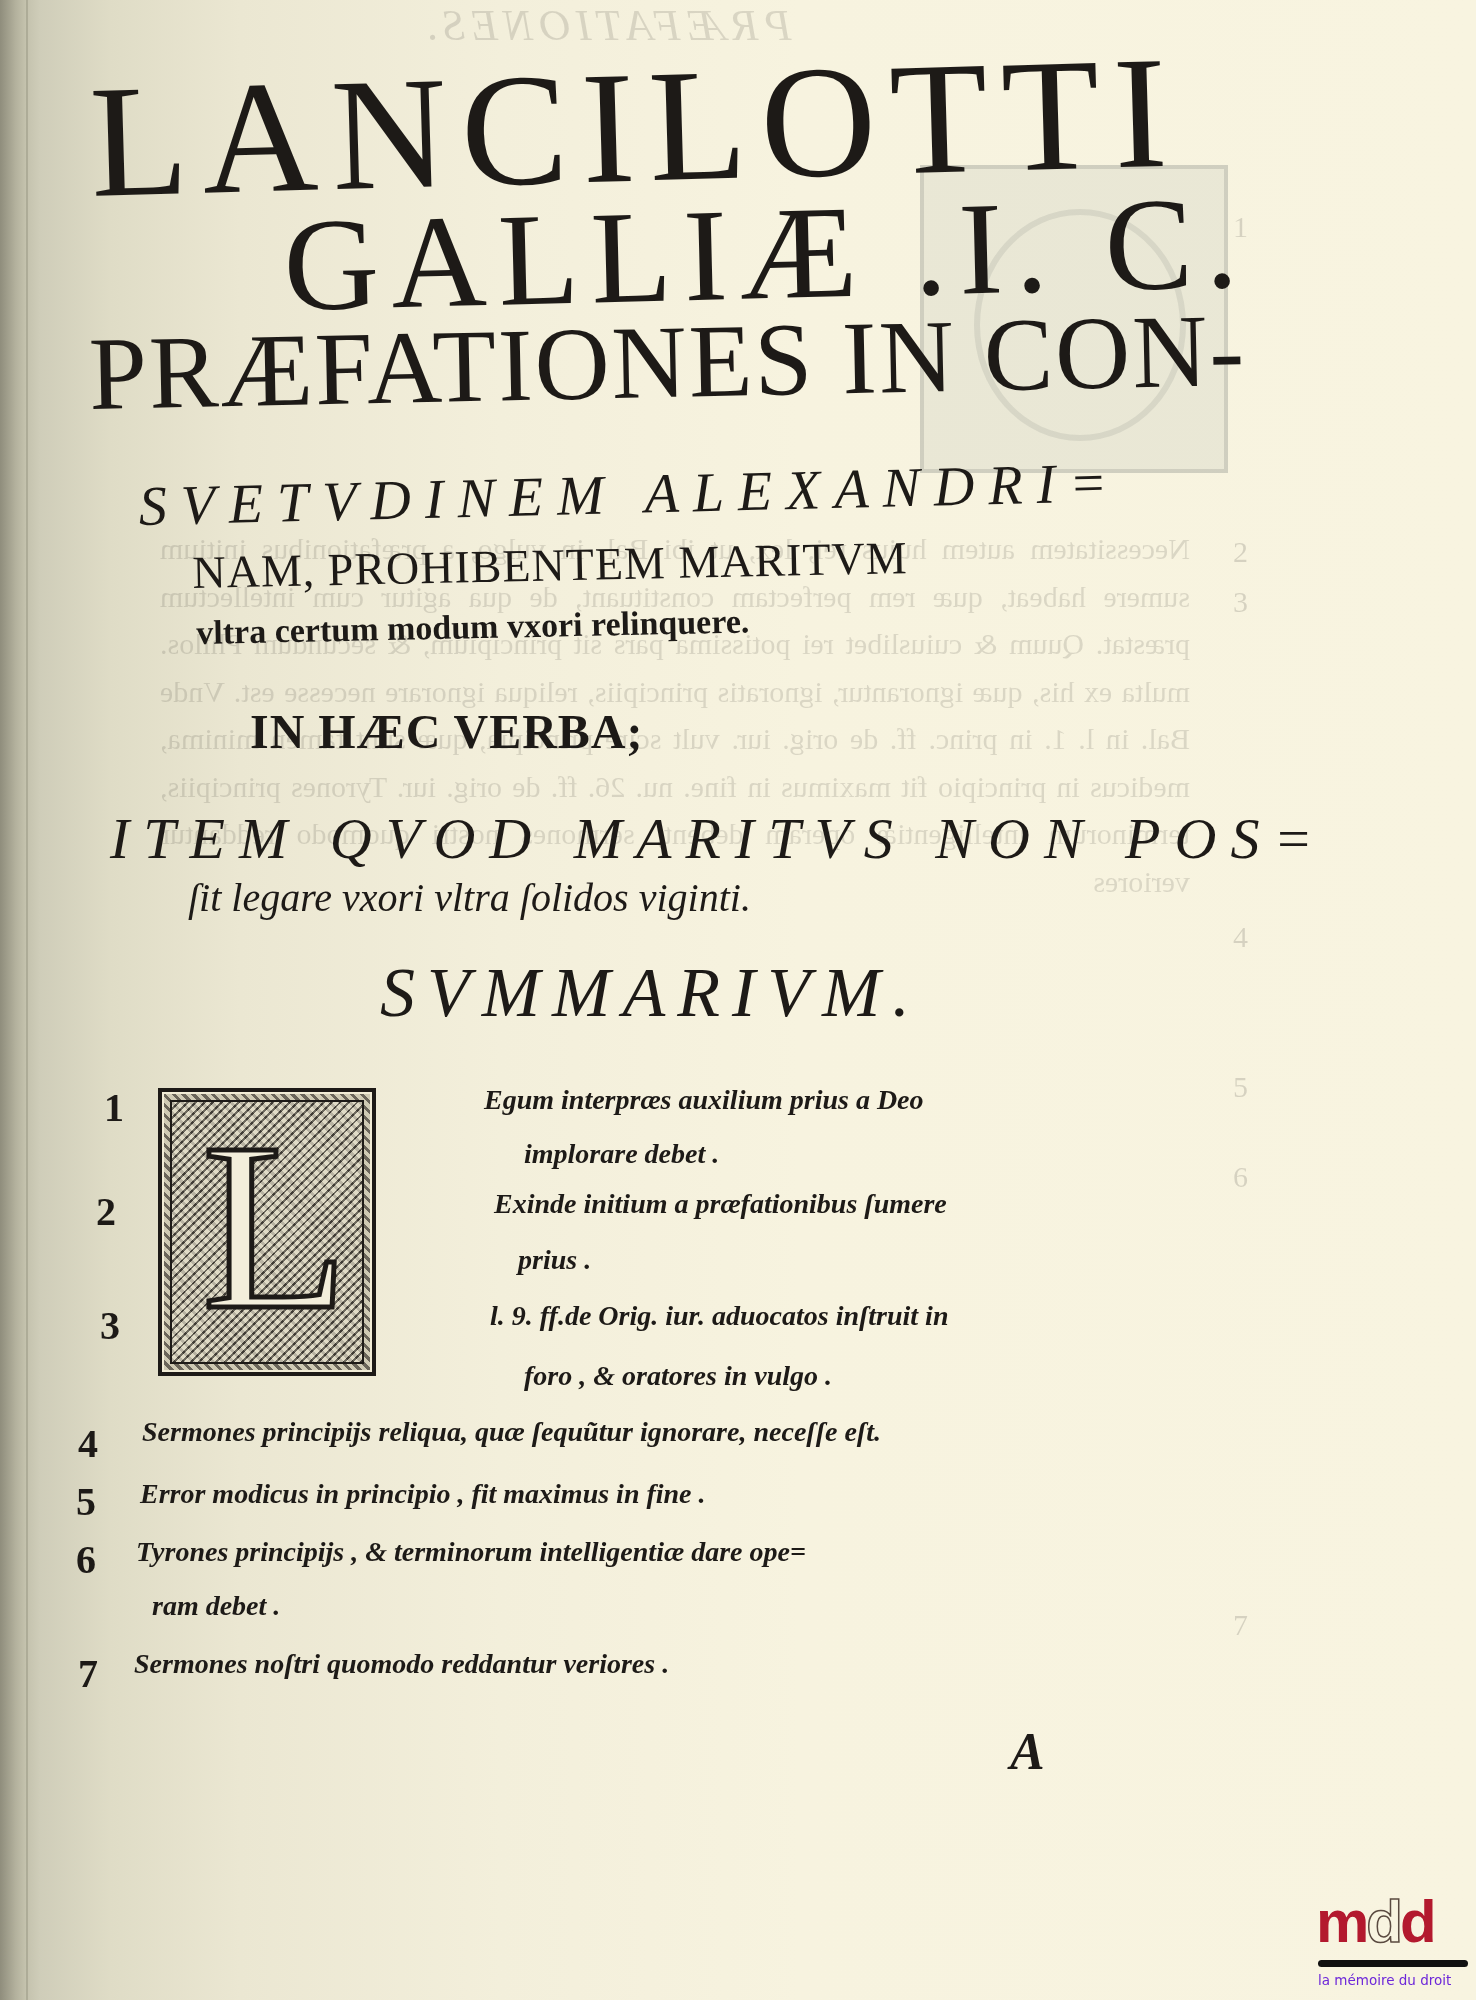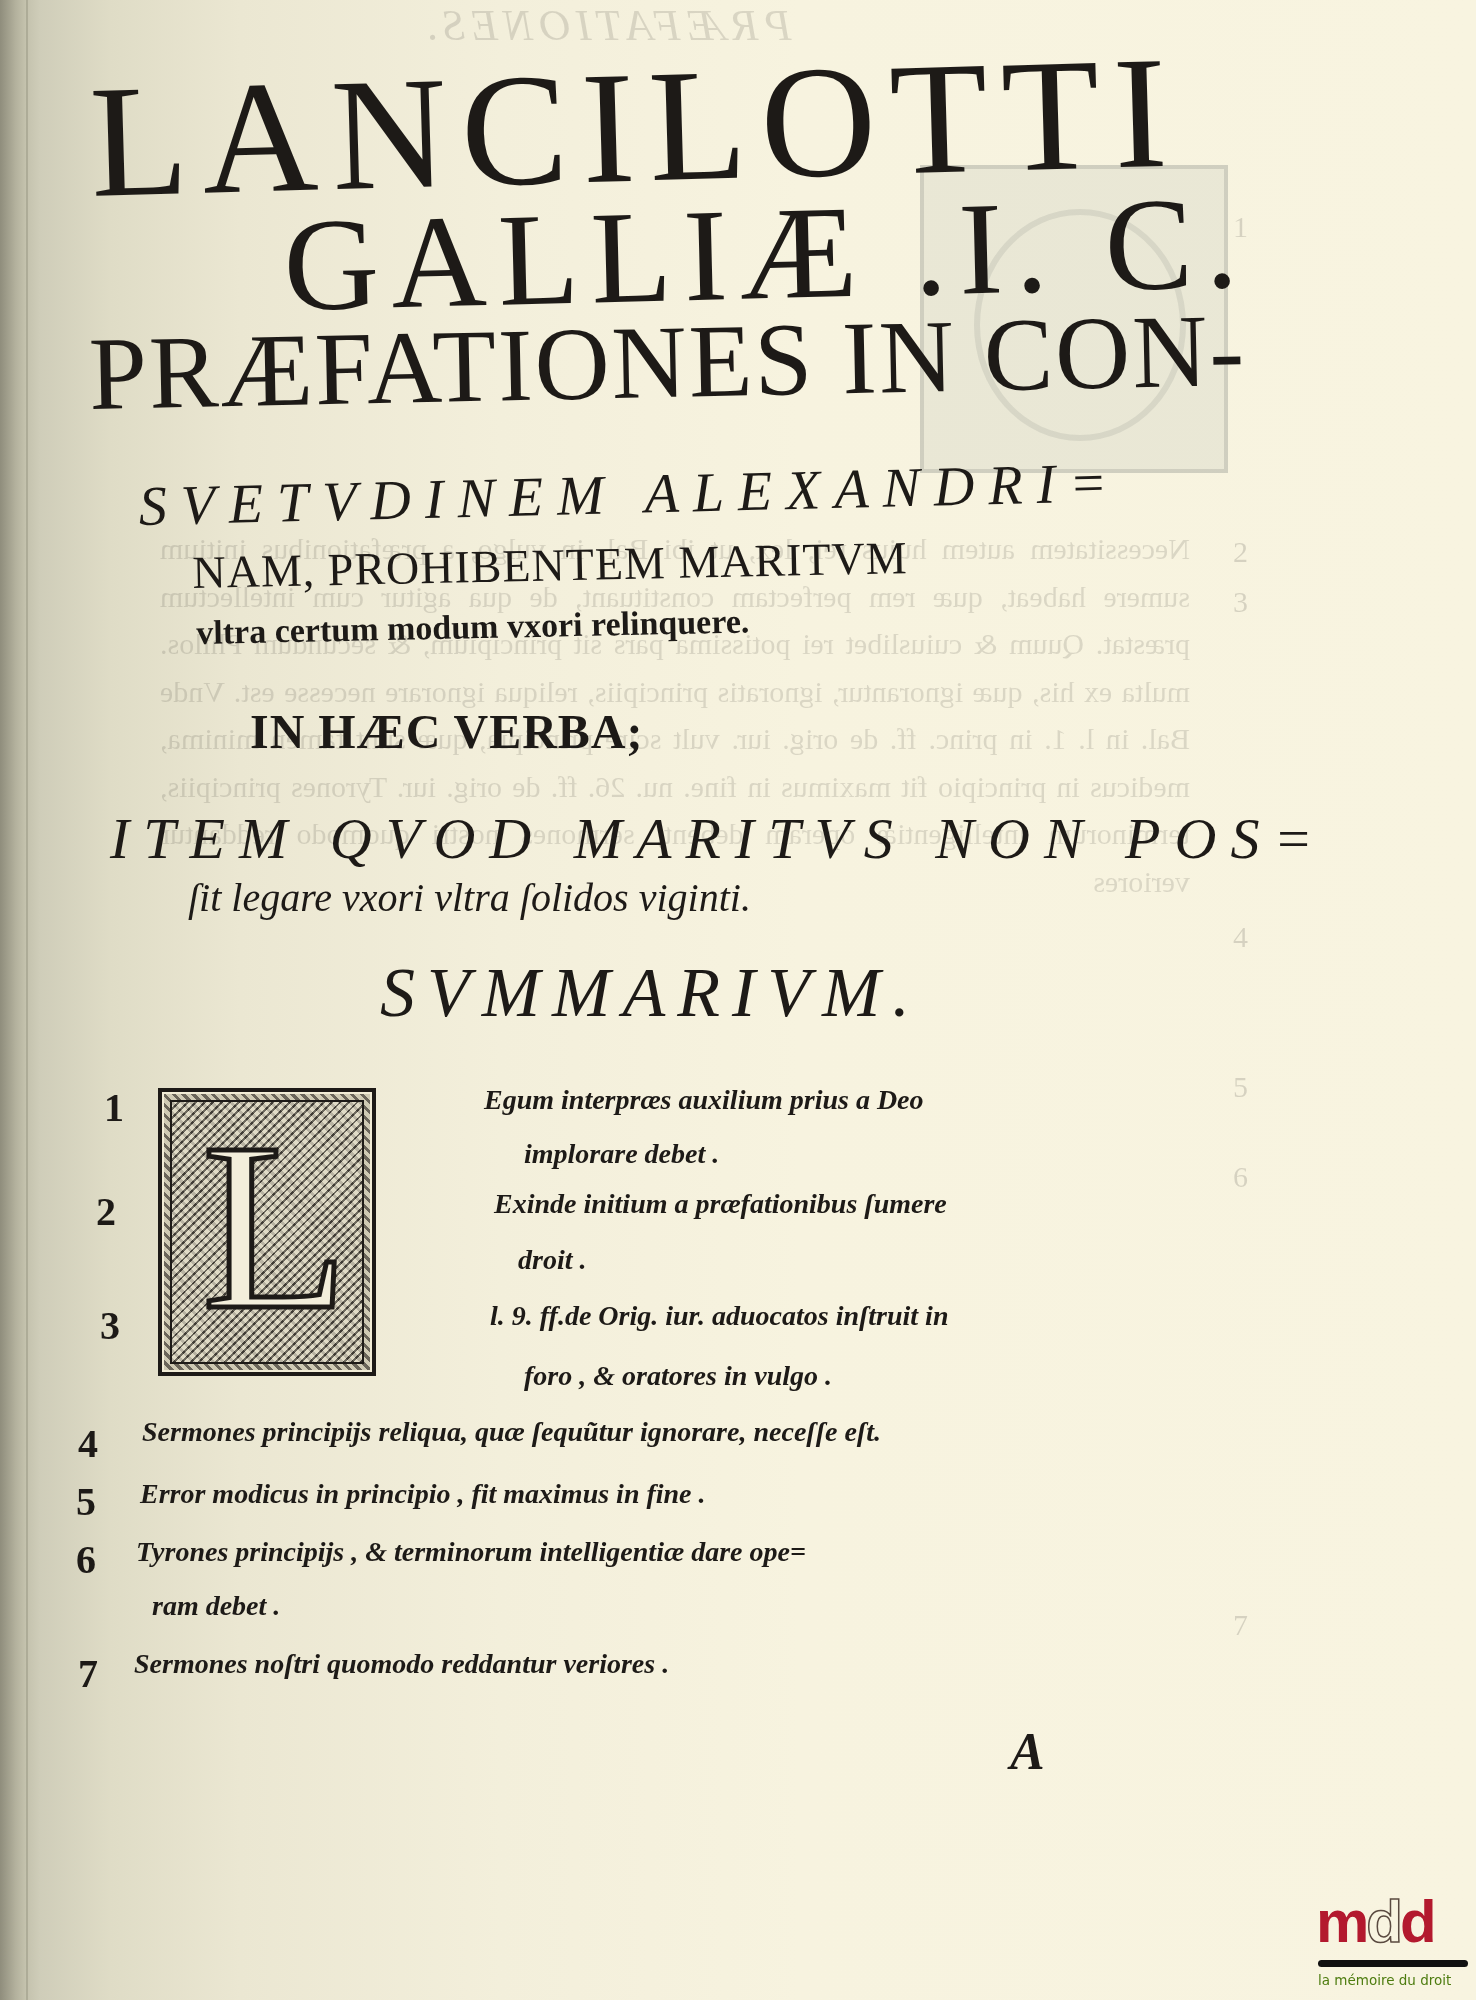"droit ." div.sitem { text: droit -> prius }
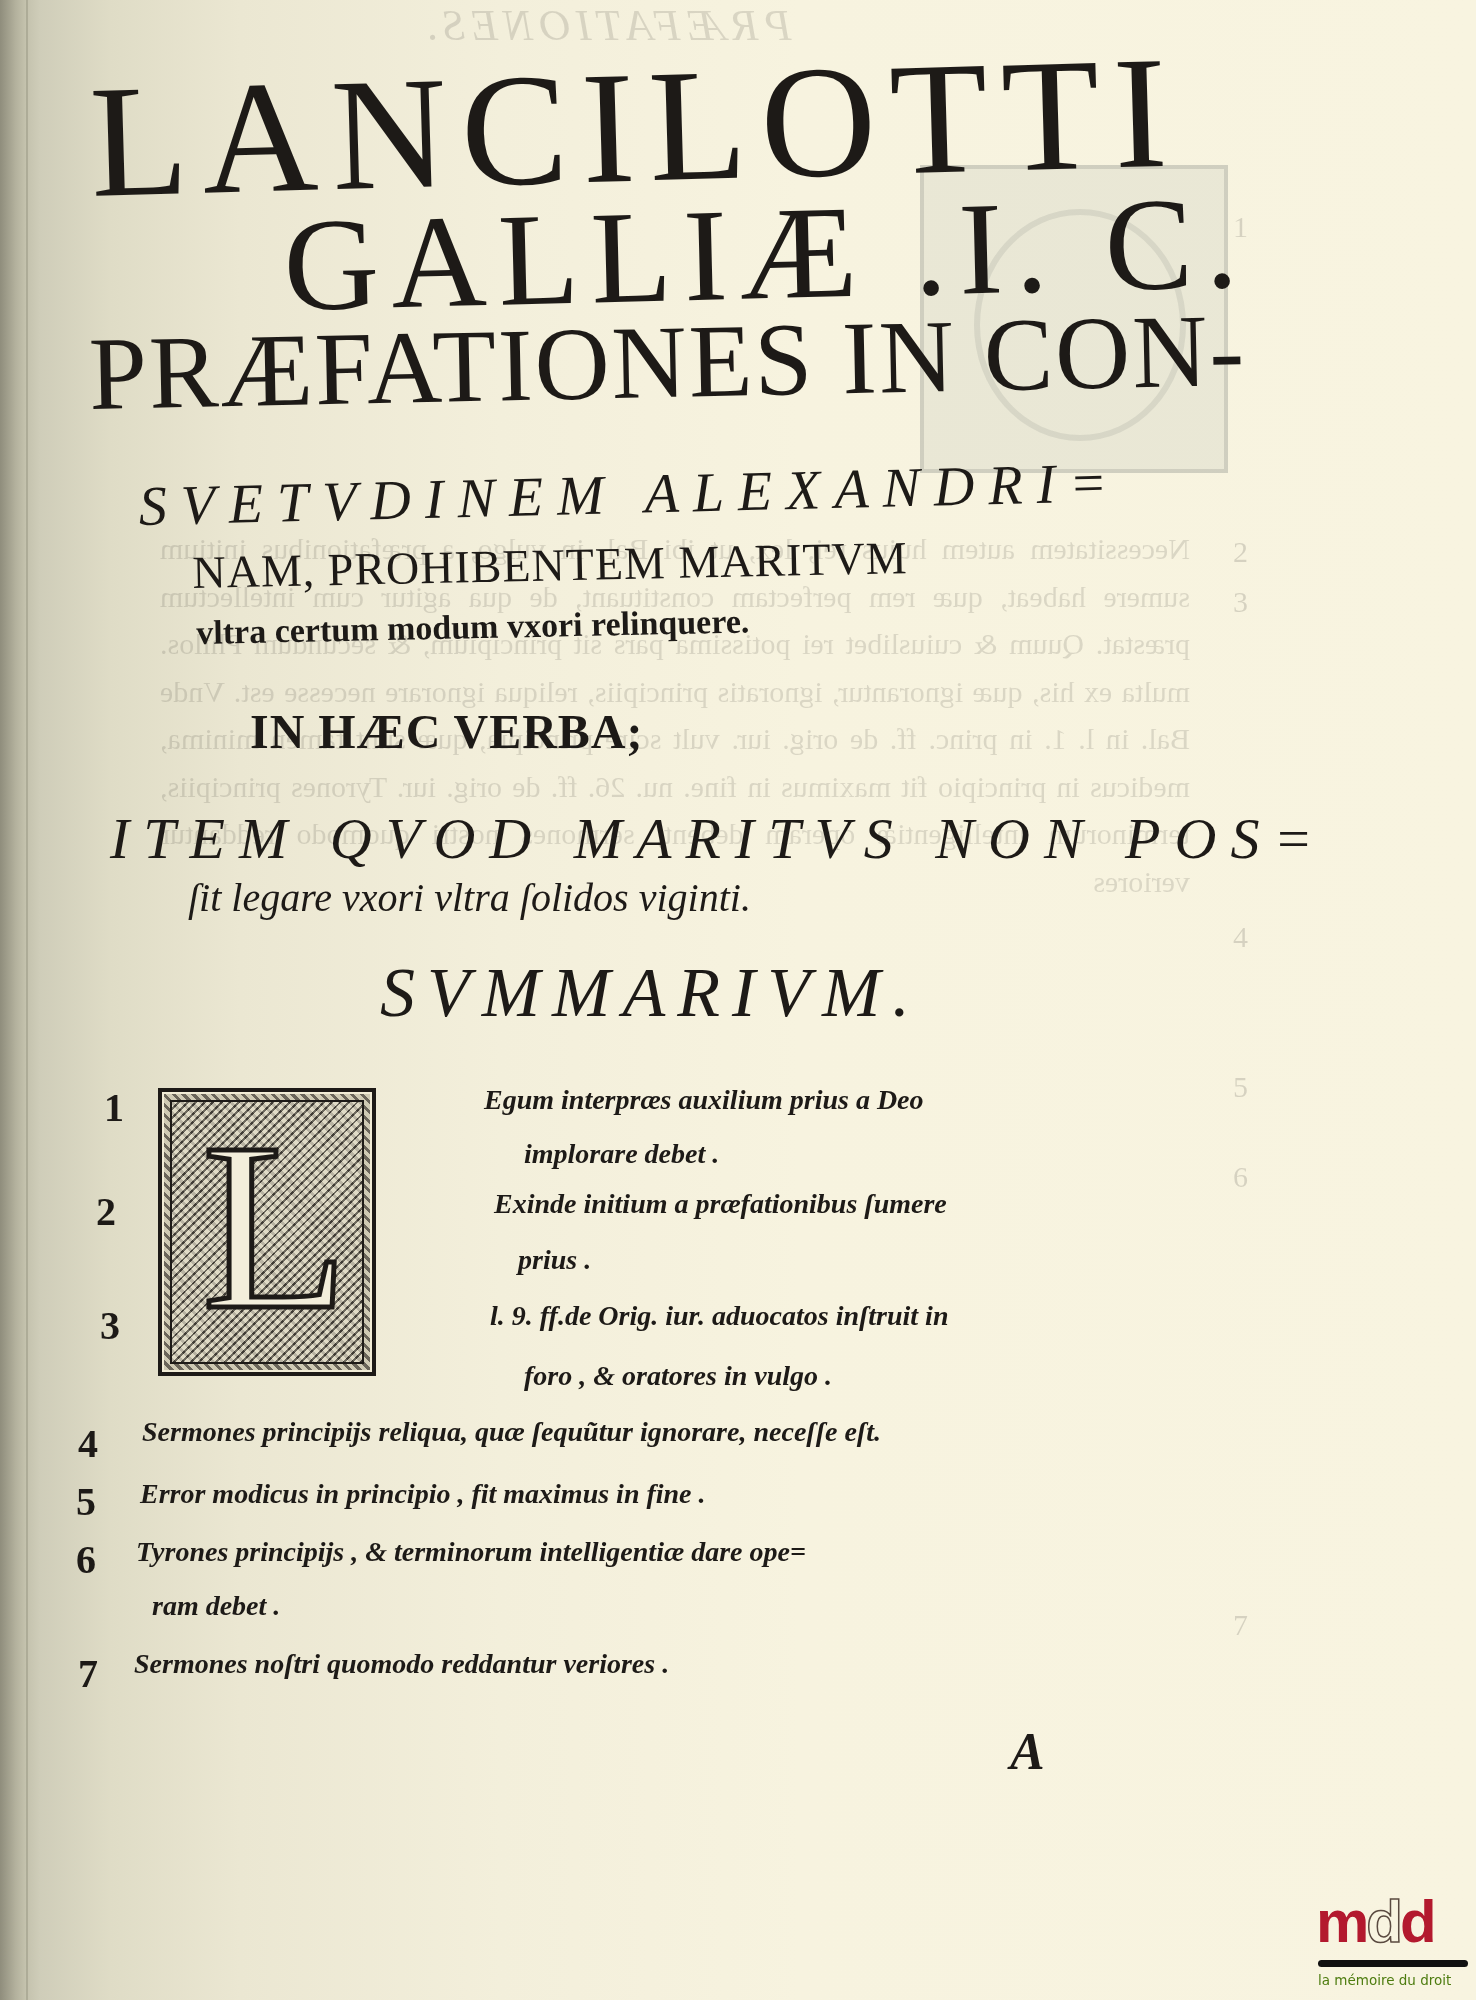"la mémoire du droit" .logo-tag { color: #4d7c0f -> #6d28d9 }
